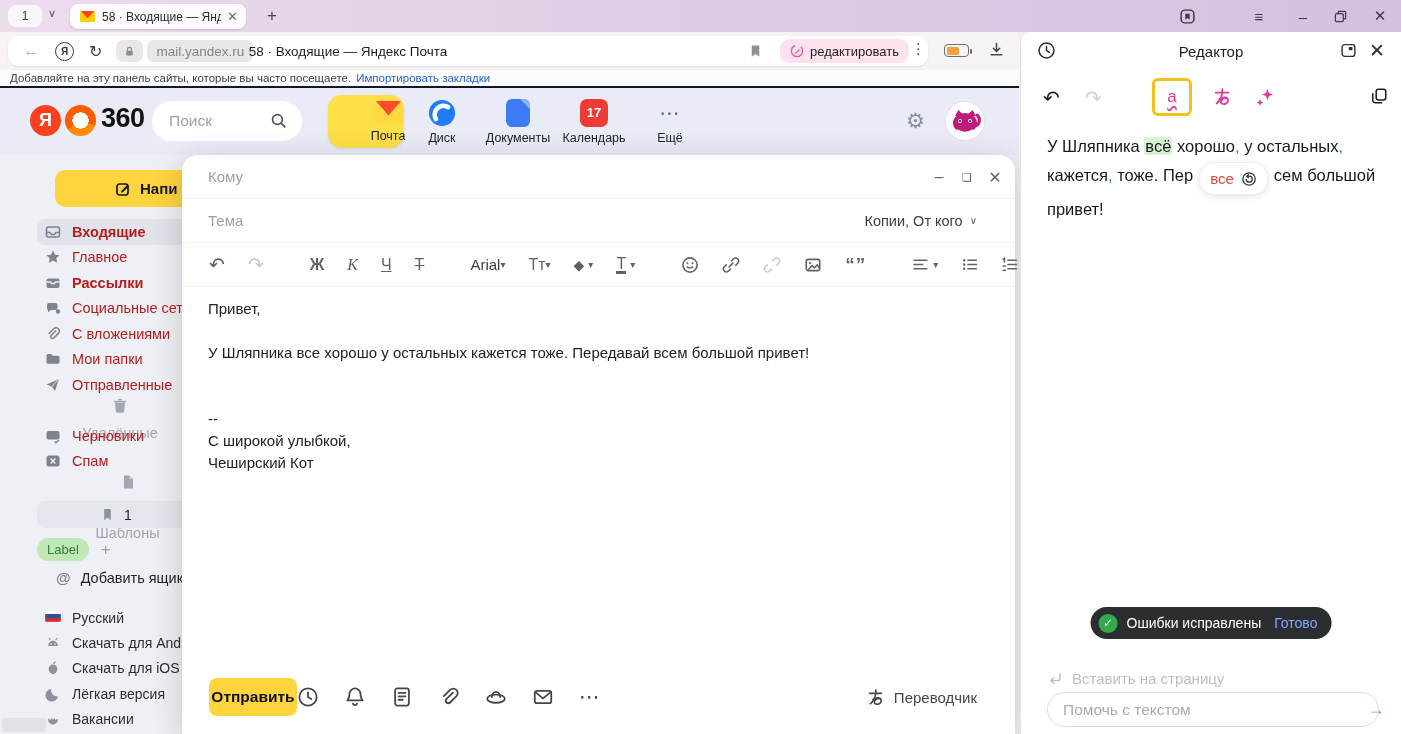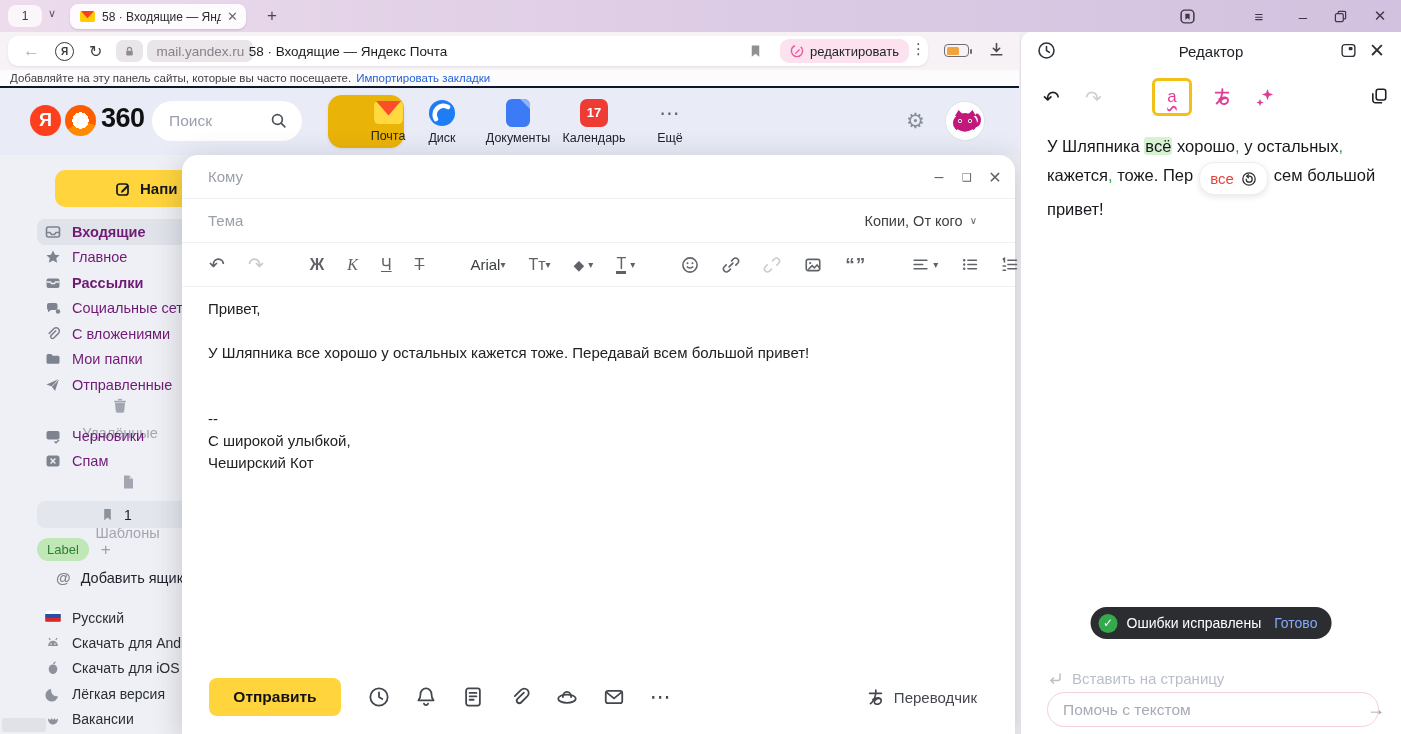"Почта" .app.active { background: #eab308 -> #fde047 }
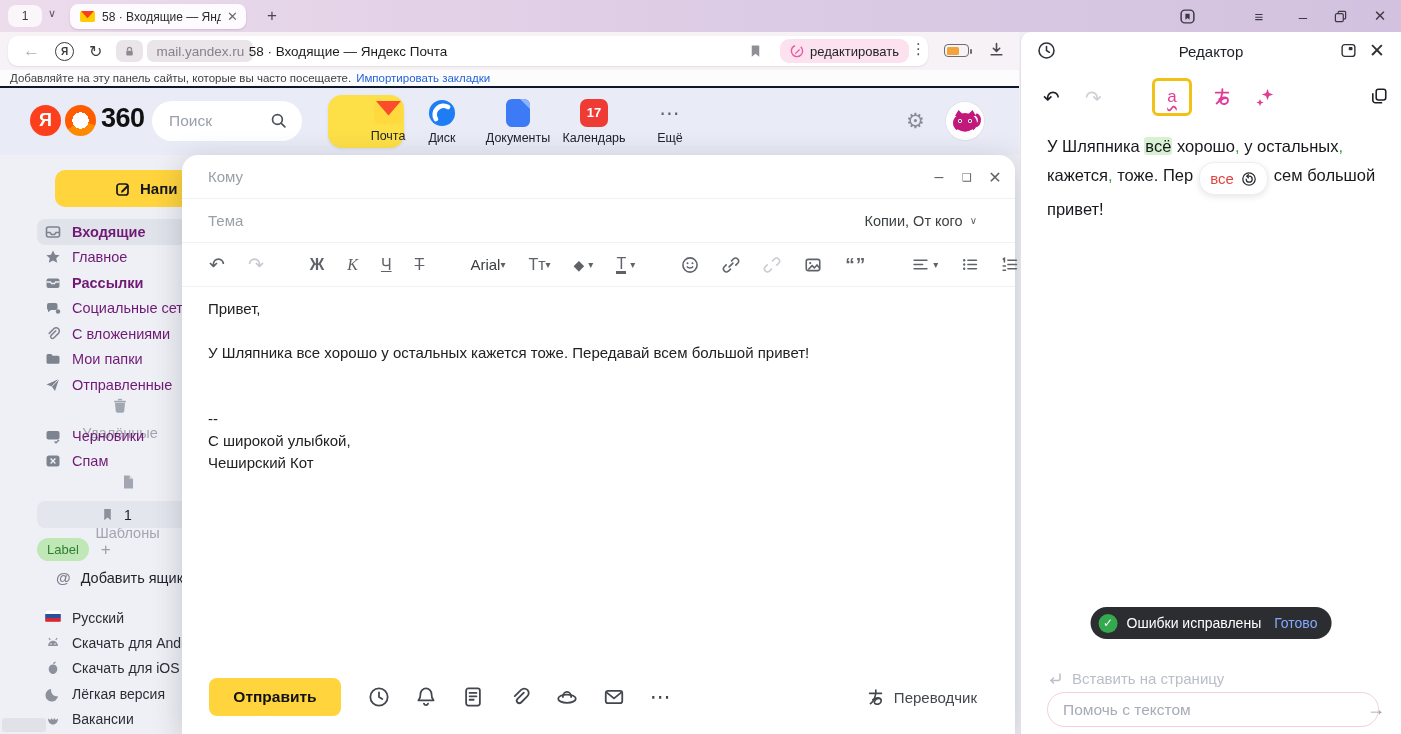"Входящие" .frow { color: #701a75 -> #b91c1c }
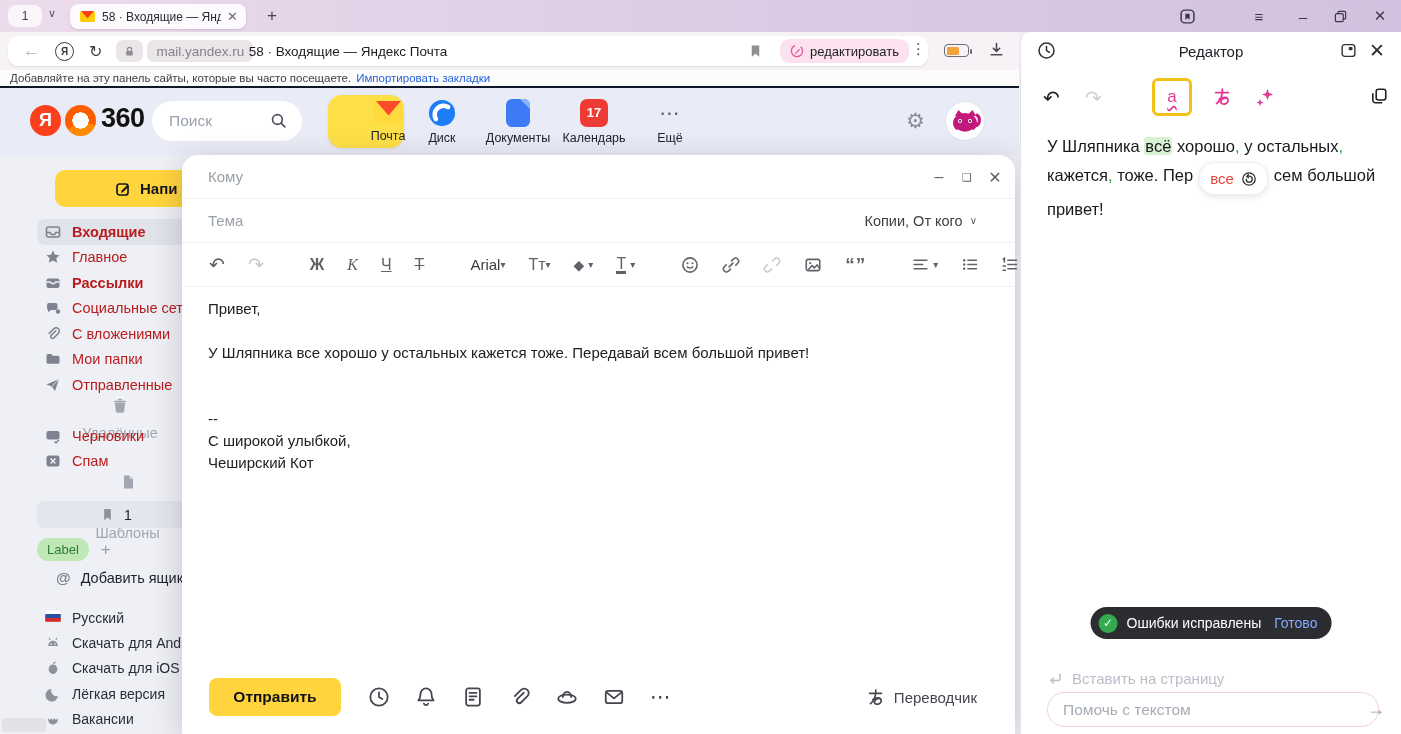"Отправить" .sendbtn { margin-right: 27px -> none; width: 132px -> 88px }
